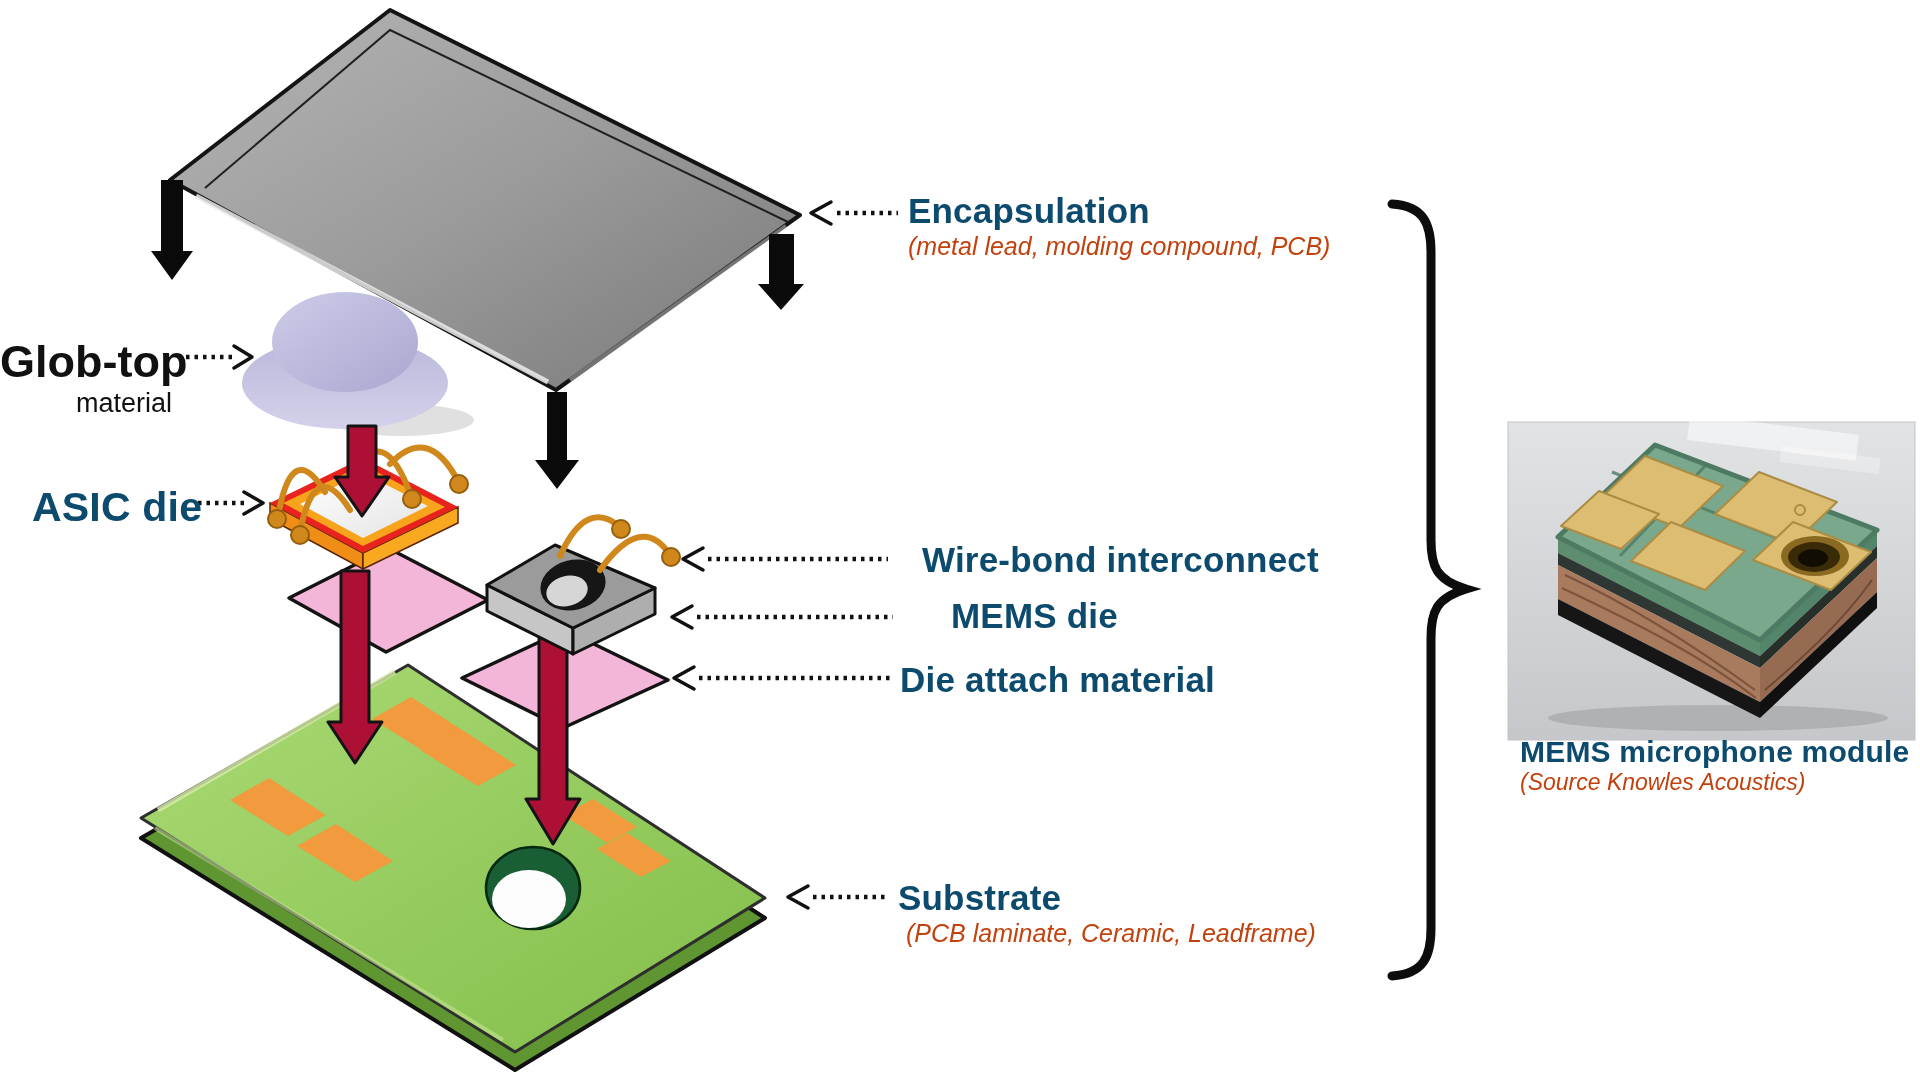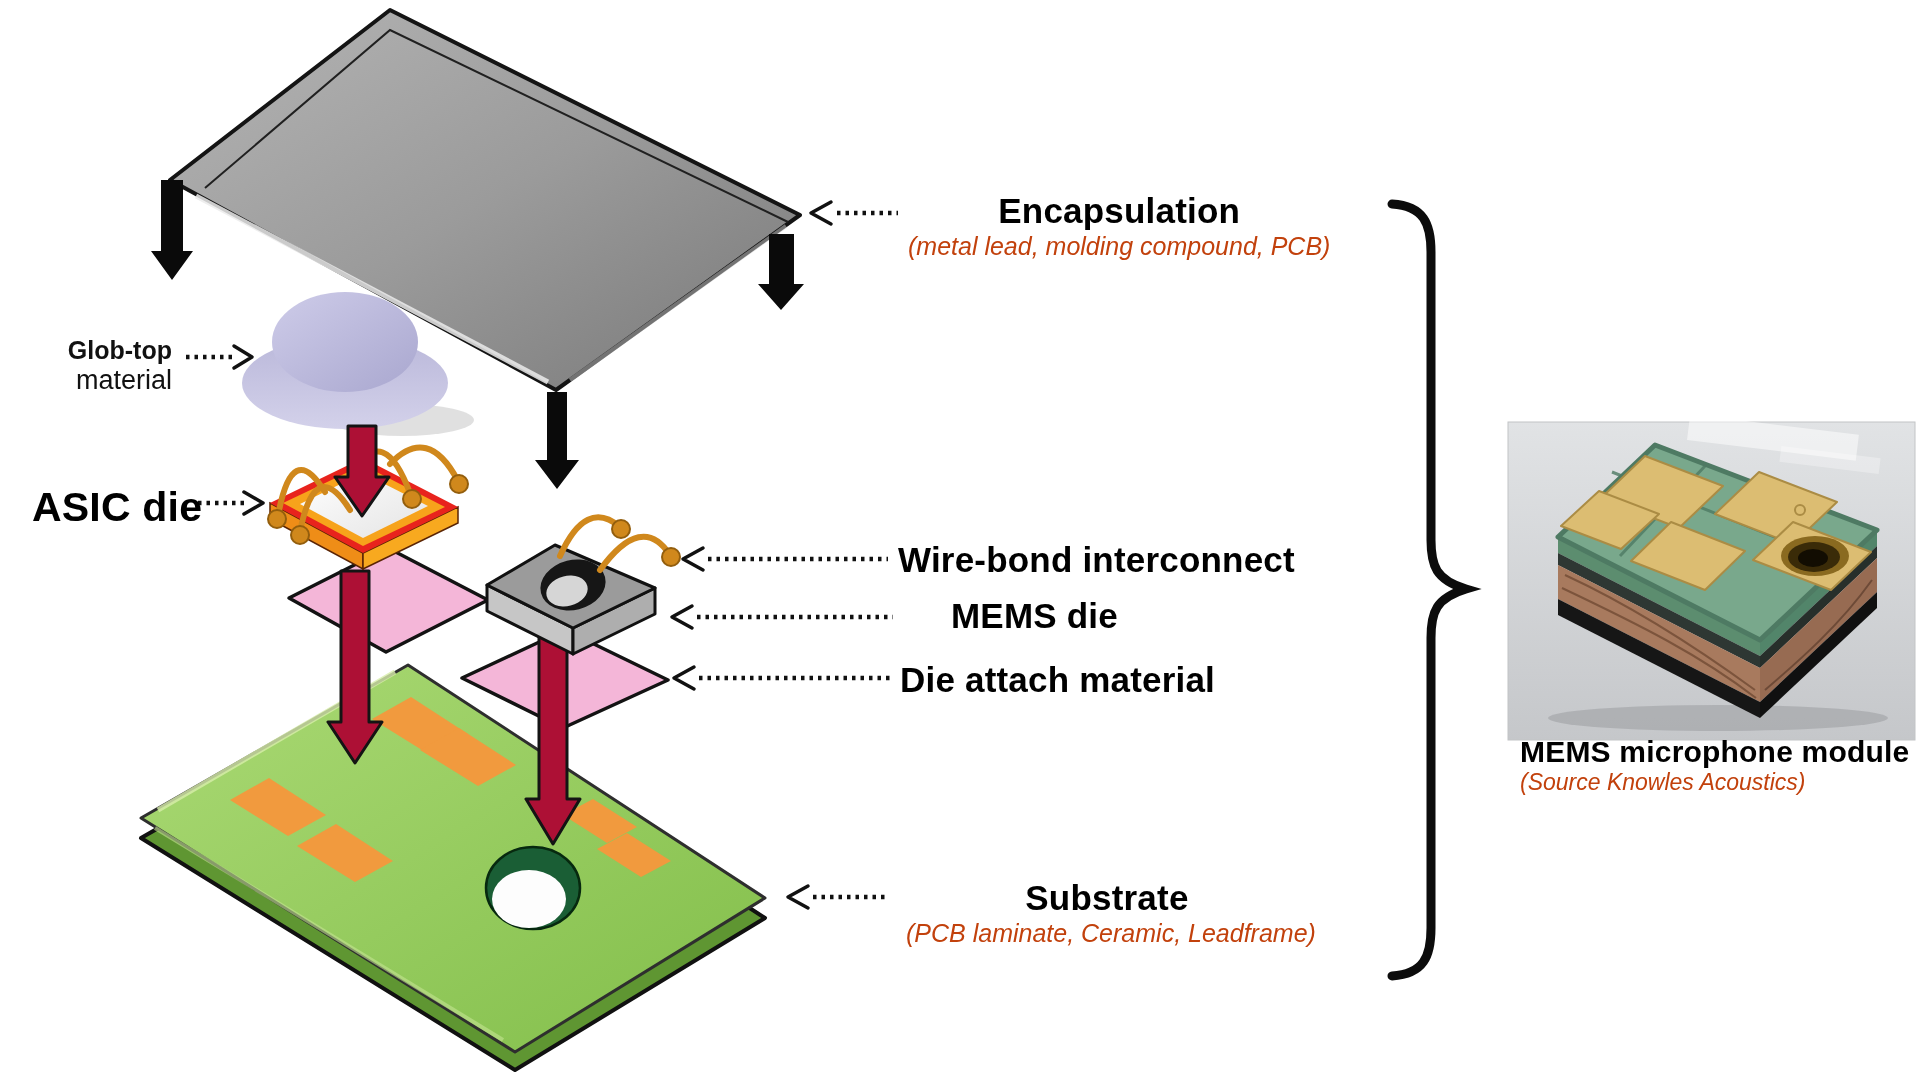"Encapsulation" .lbl .t { color: #000000 -> #0c4a6e; text-align: center -> none }
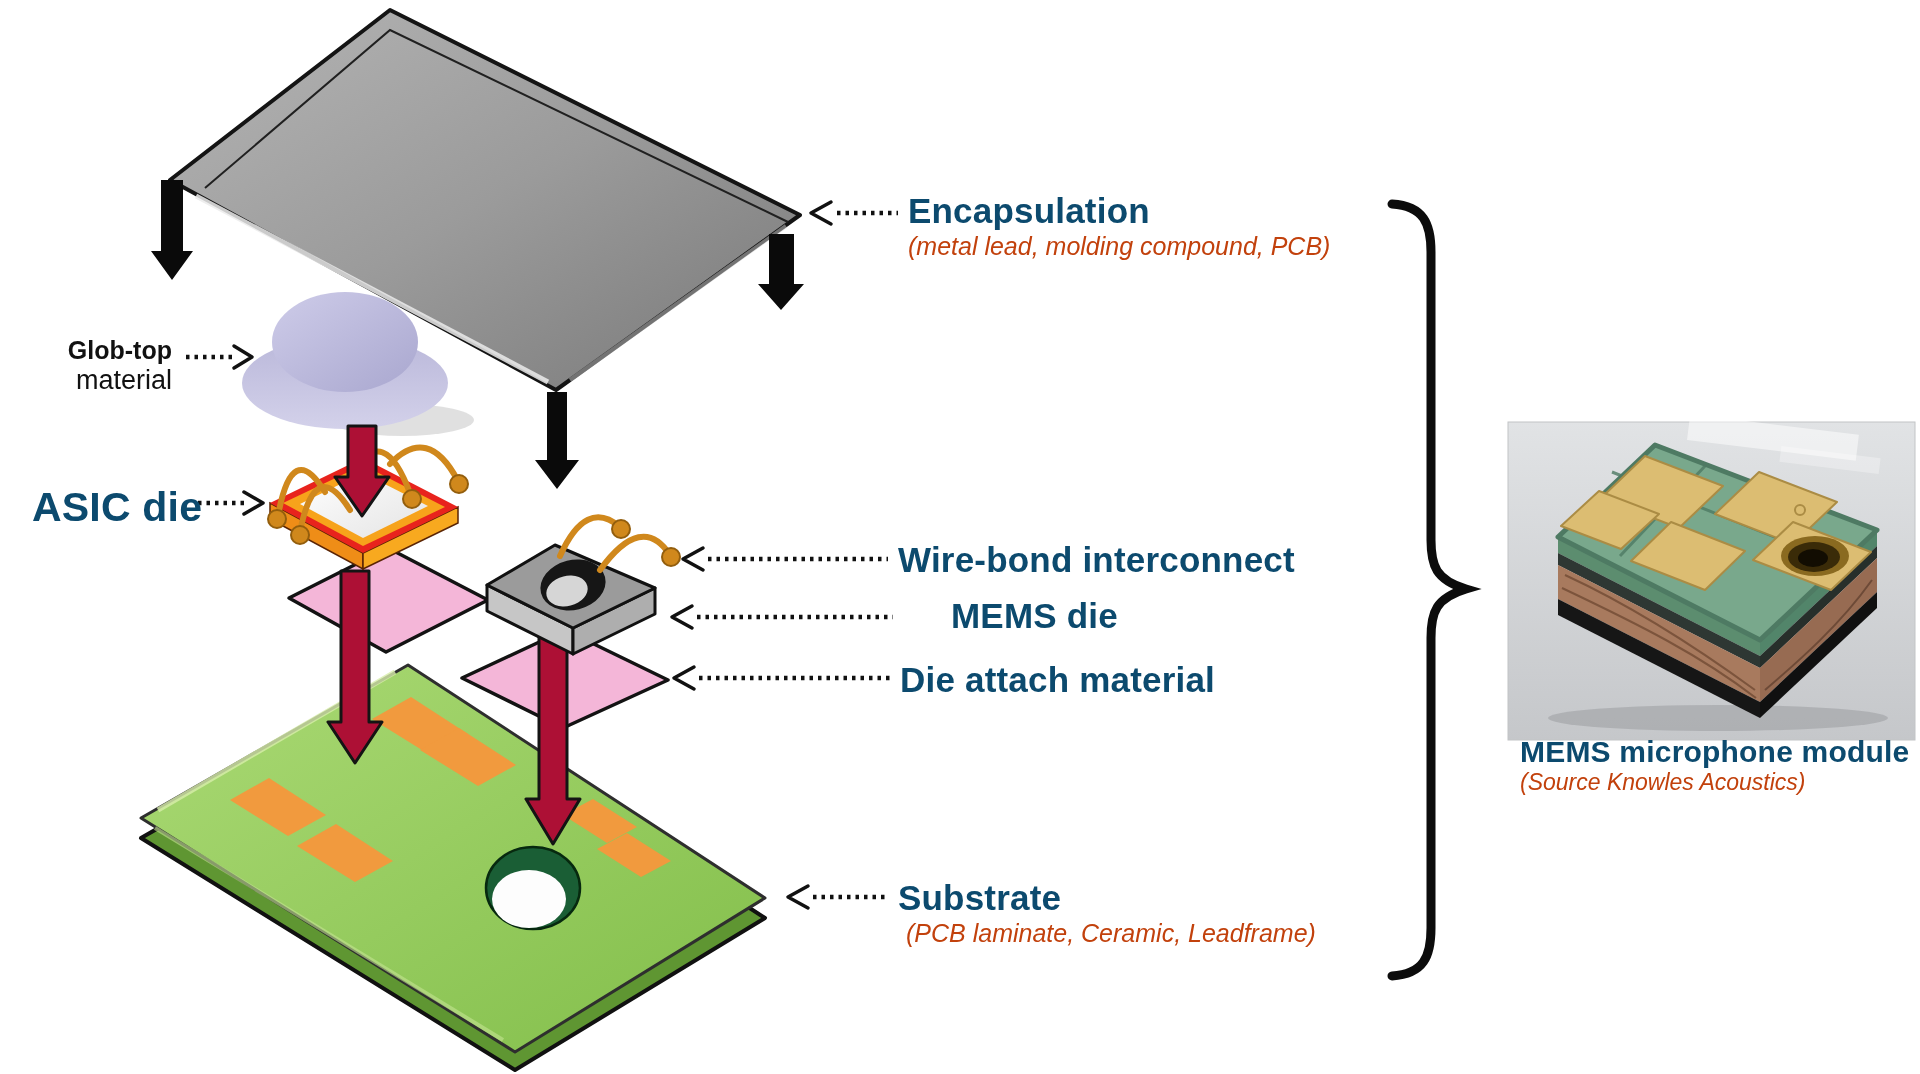"Glob-top" .lbl-glob .t1 { font-size: 25px -> 45px }
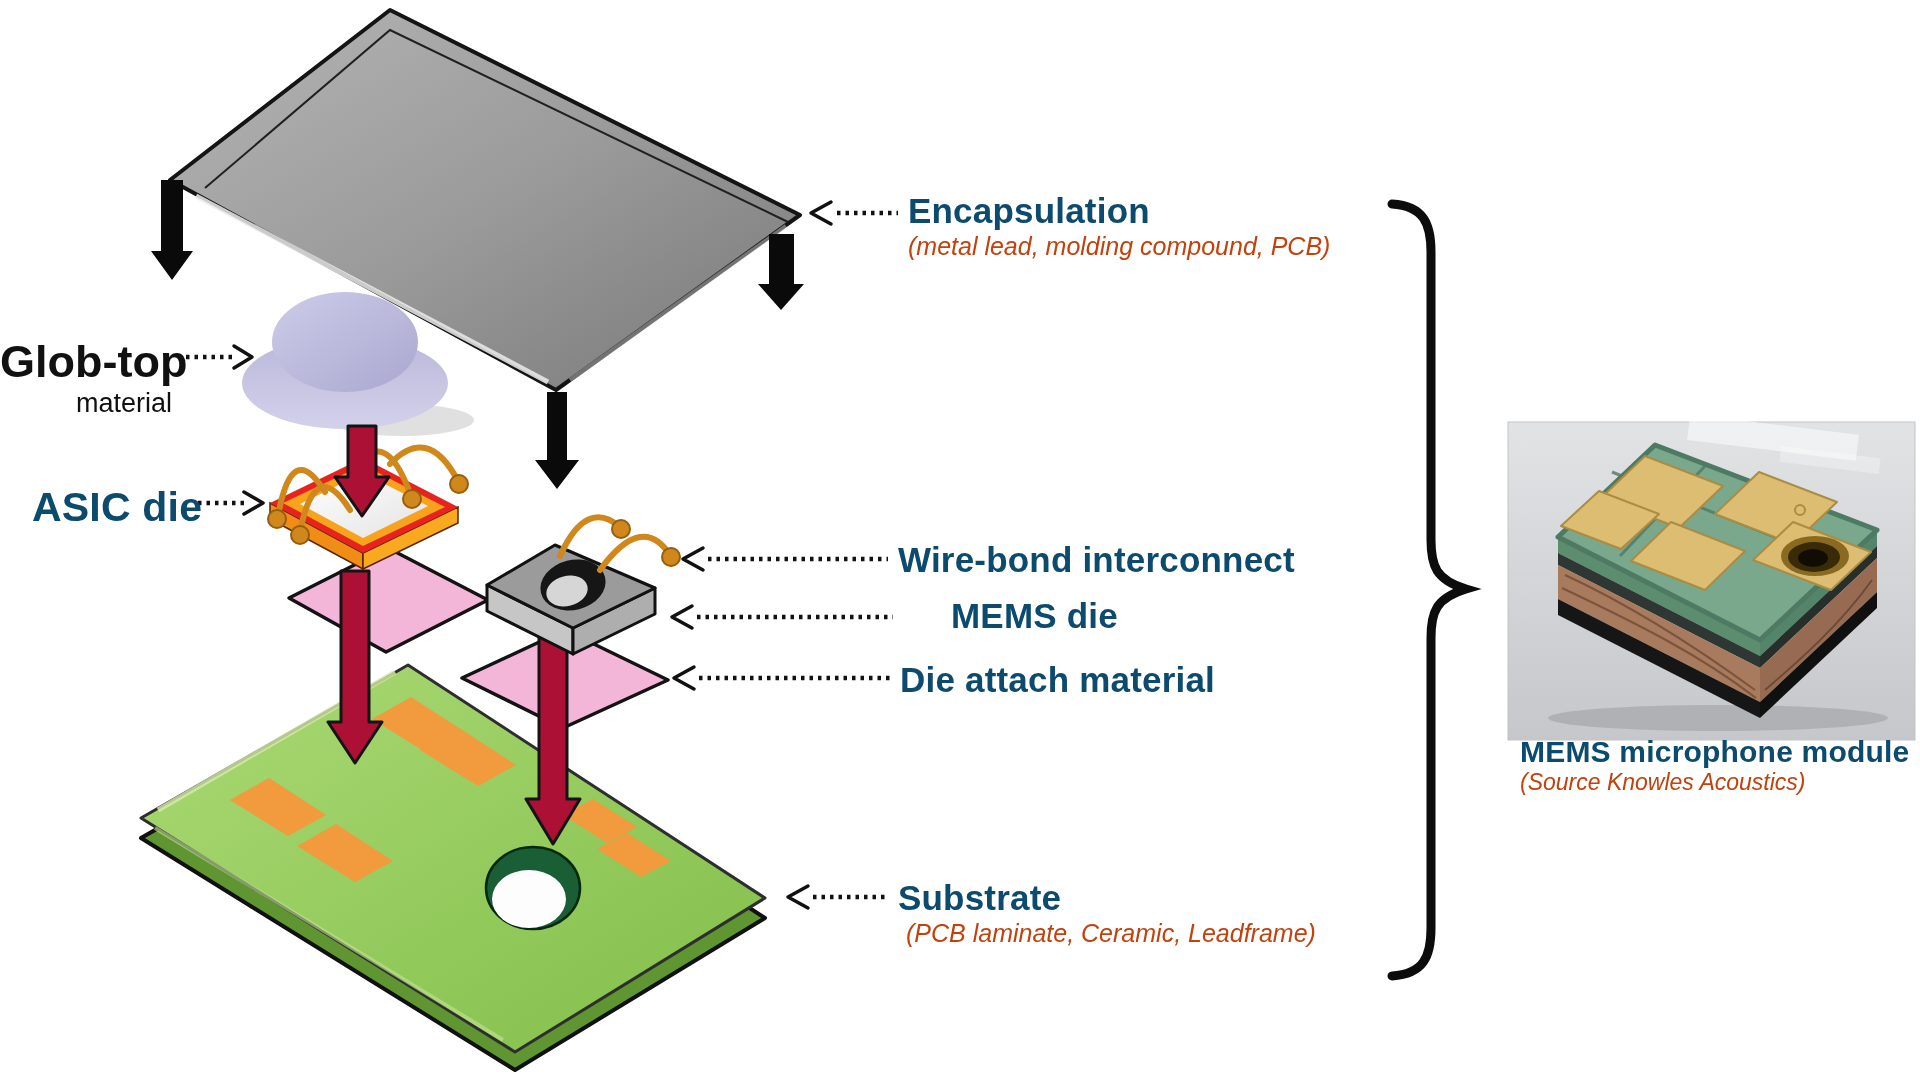"Wire-bond interconnect" .lbl-wire { left: 898px -> 922px }
